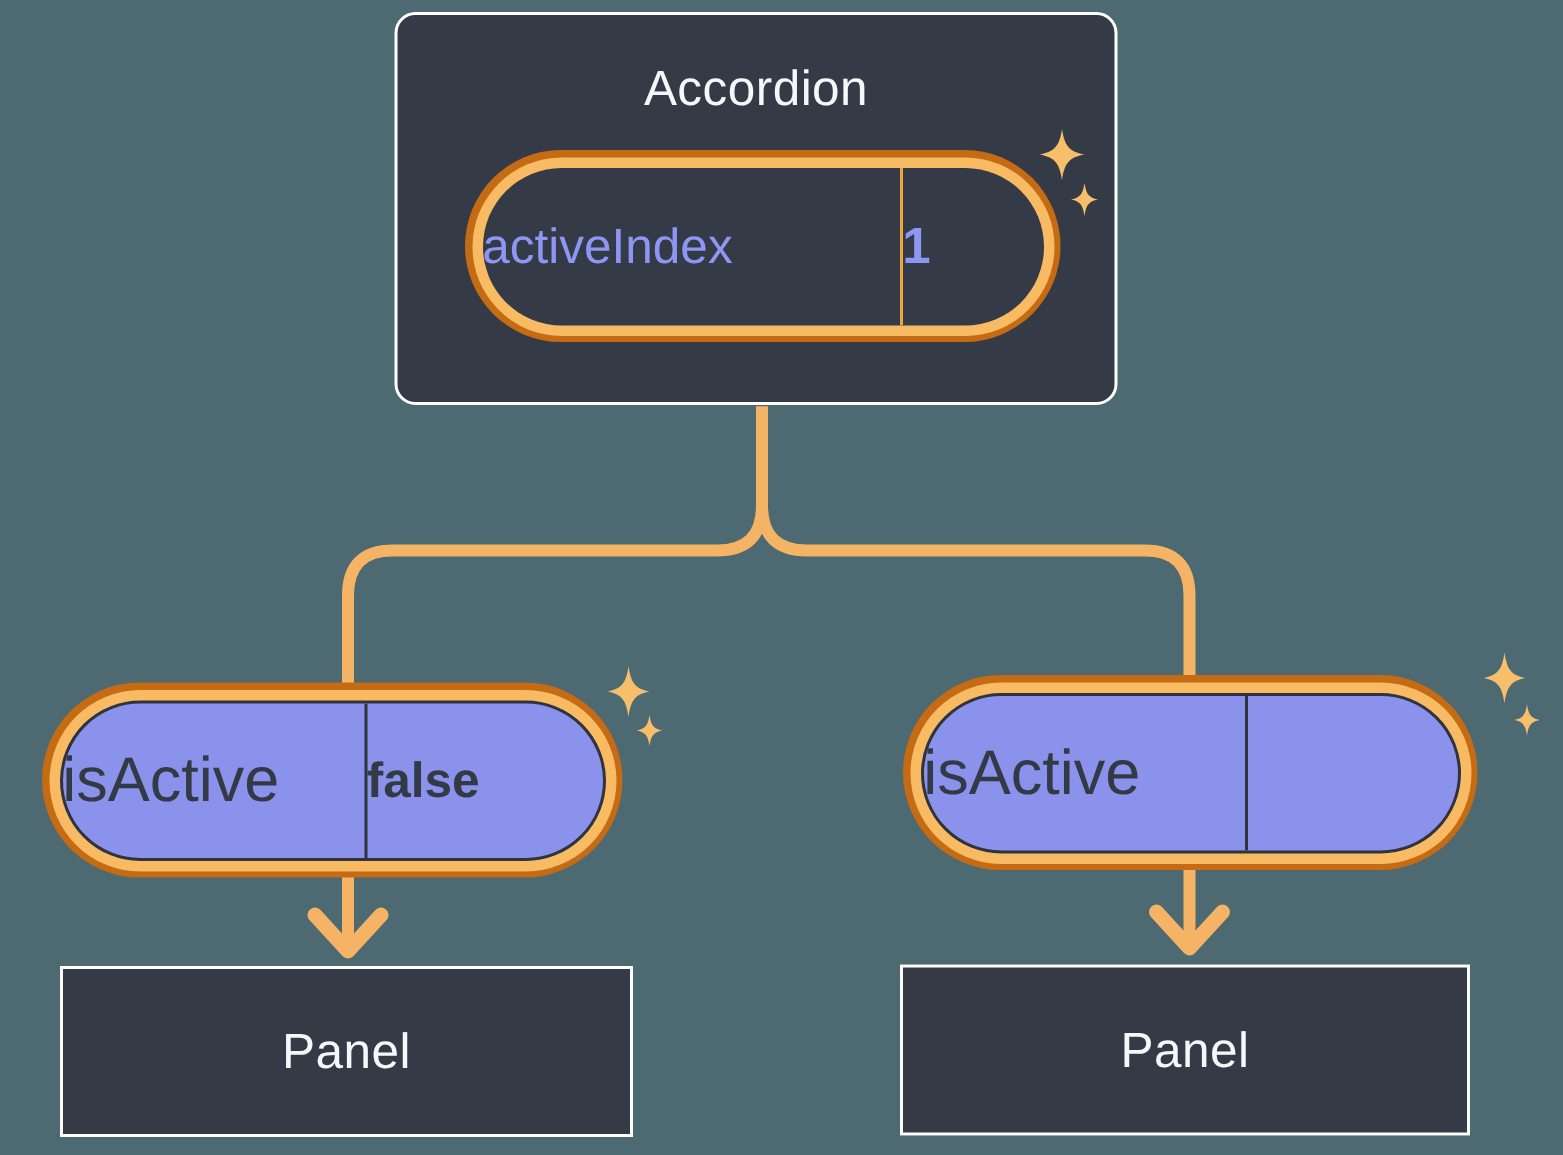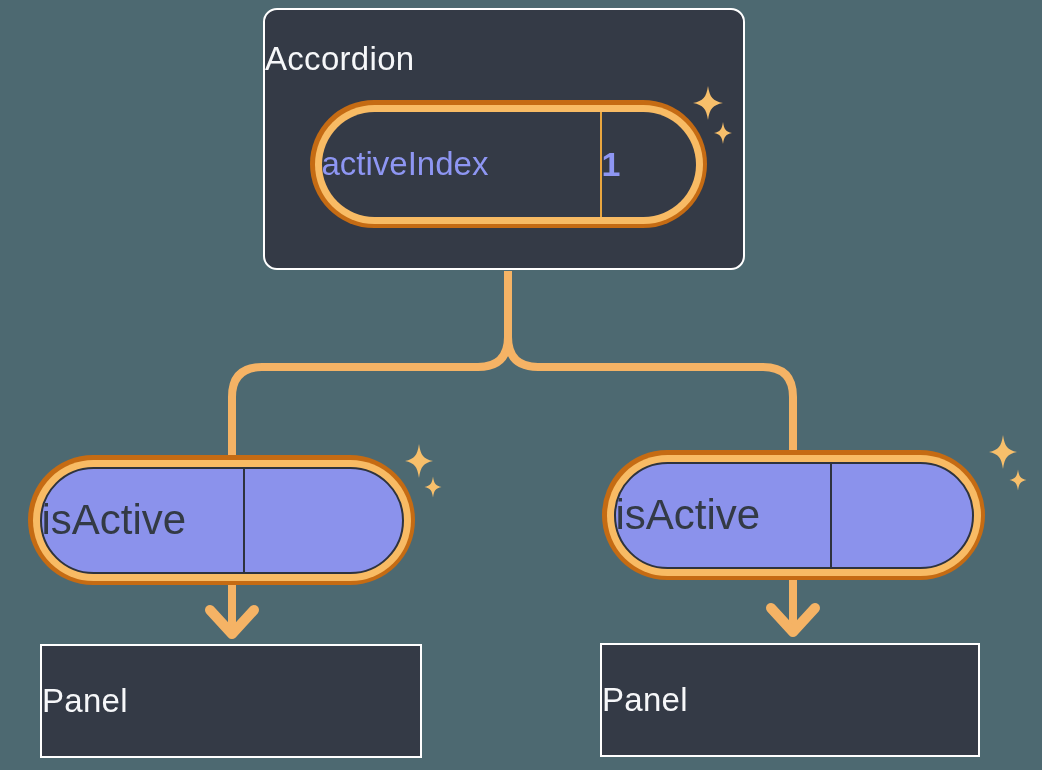"Accordion" .node-title { text-align: left -> center }
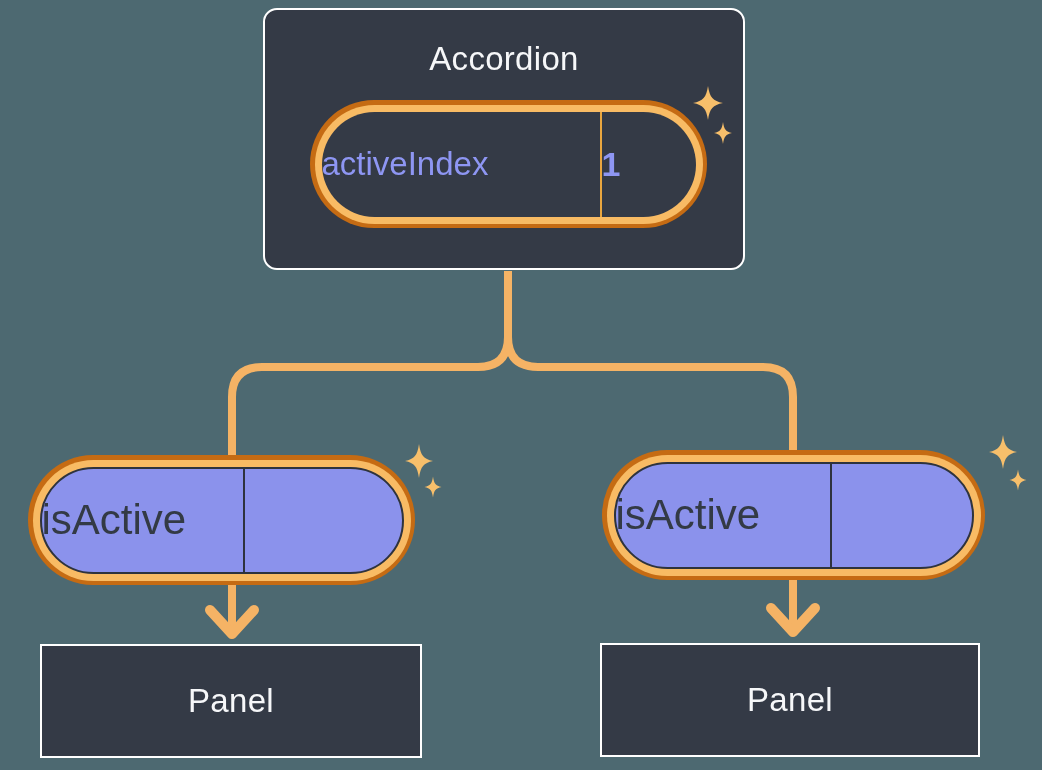"false" div.pill-sec { html: none -> <div> <span>false</span> </div> }
